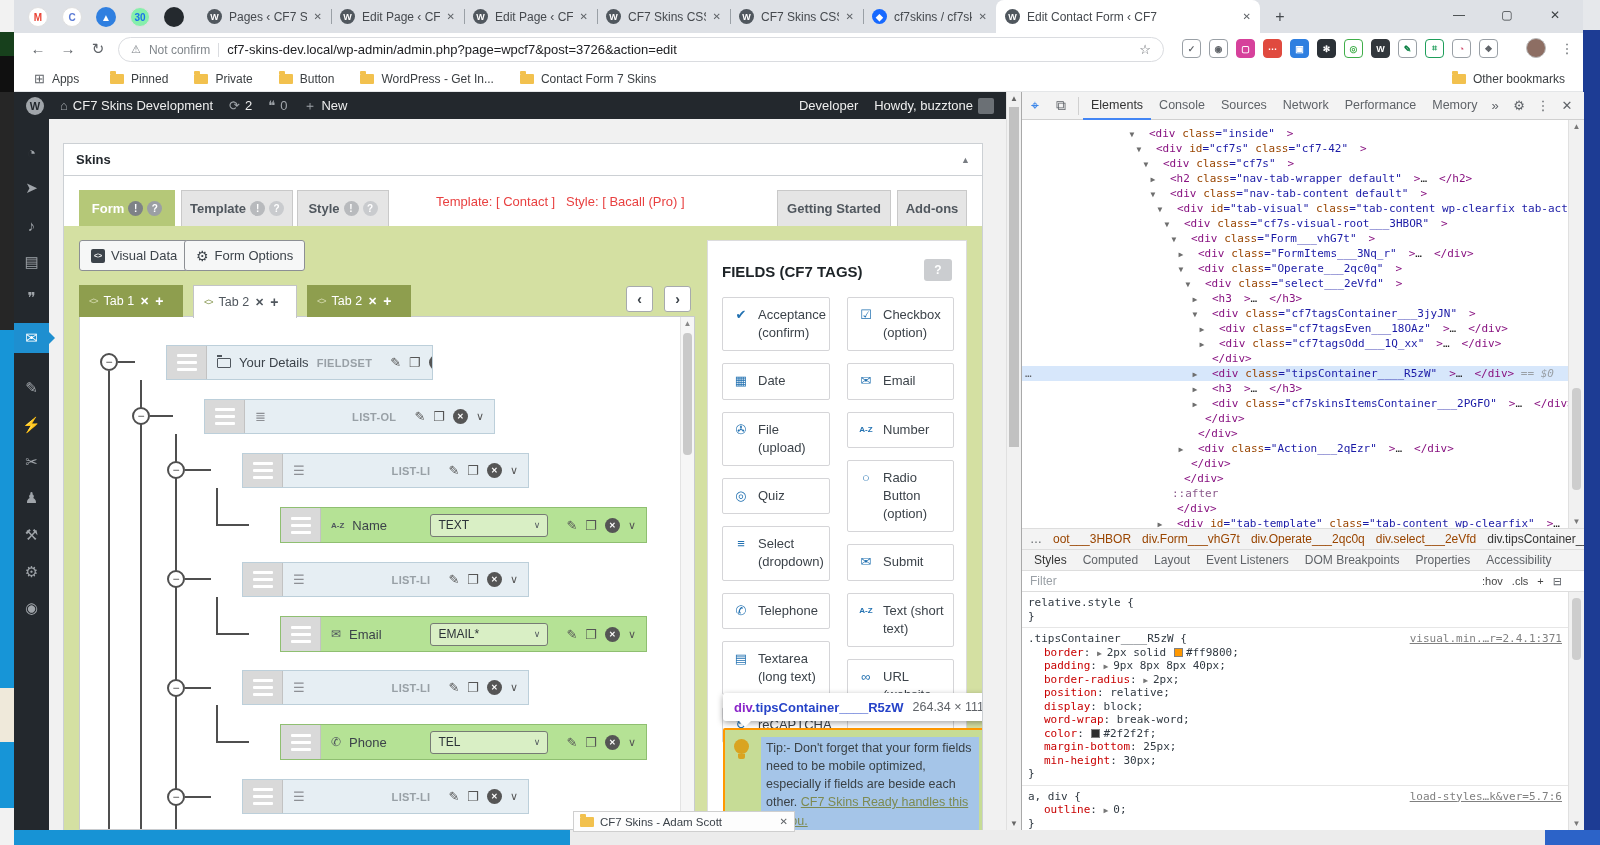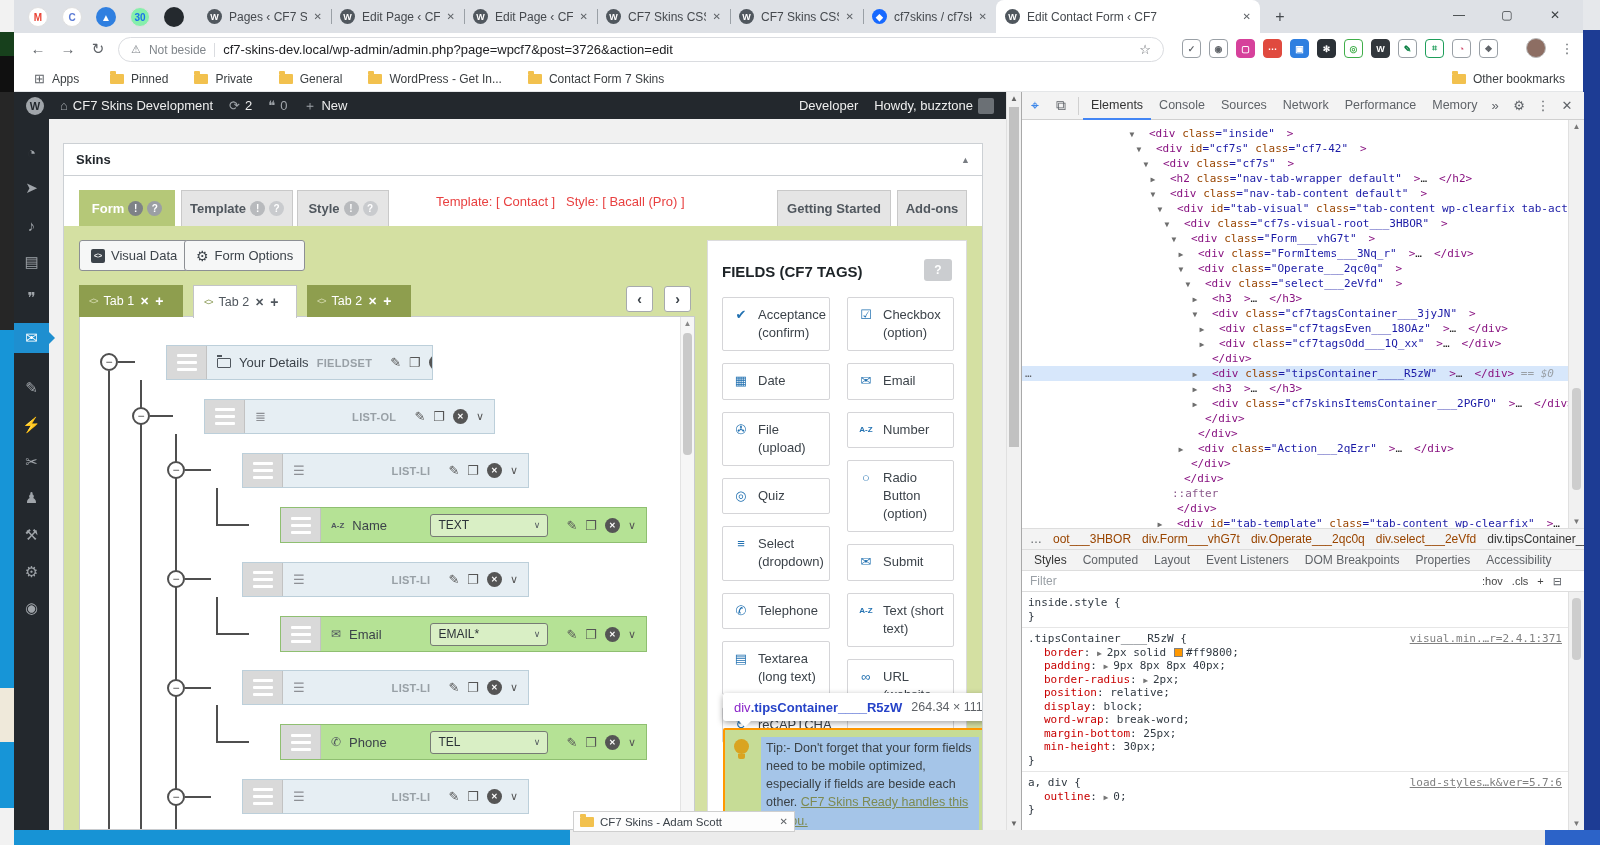"Not beside" span.sec { text: beside -> confirm }
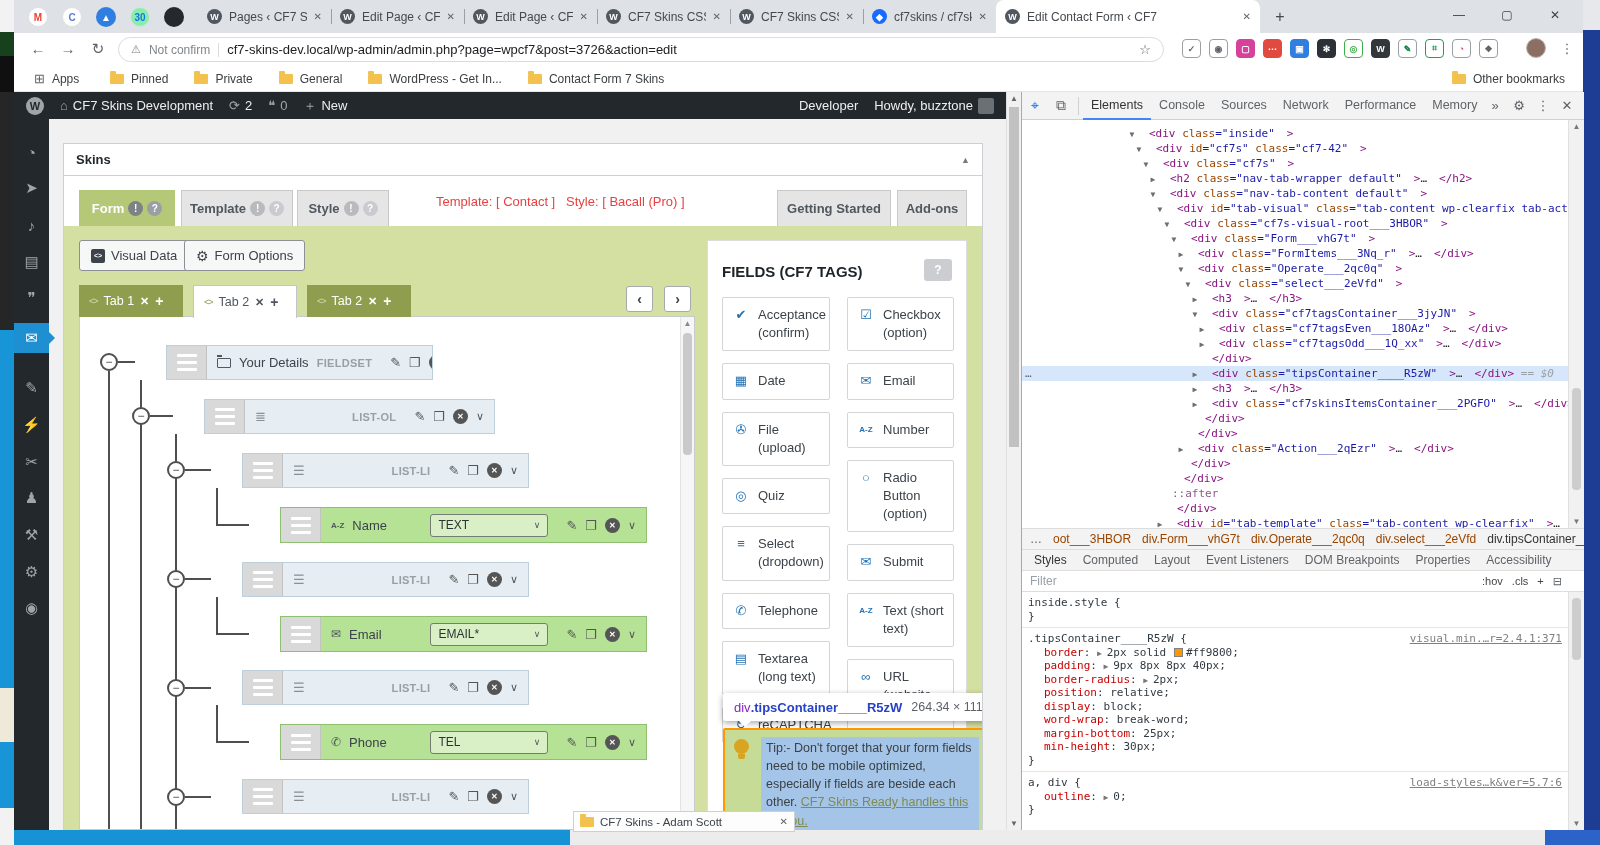"General" span.lbl { text: General -> Button }
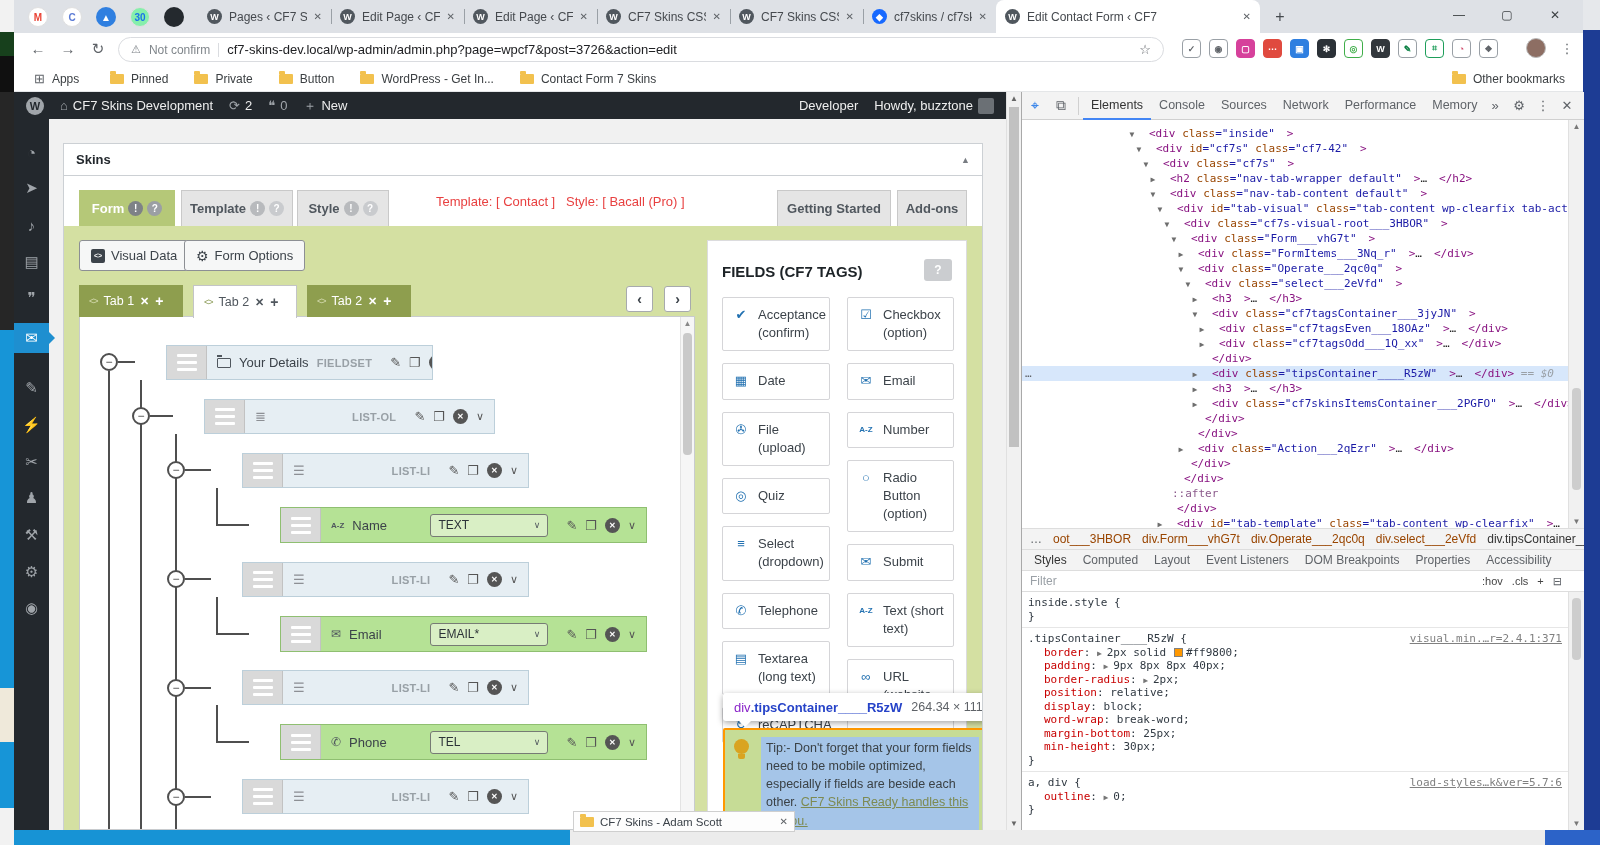"inside.style" span { text: inside.style -> relative.style }
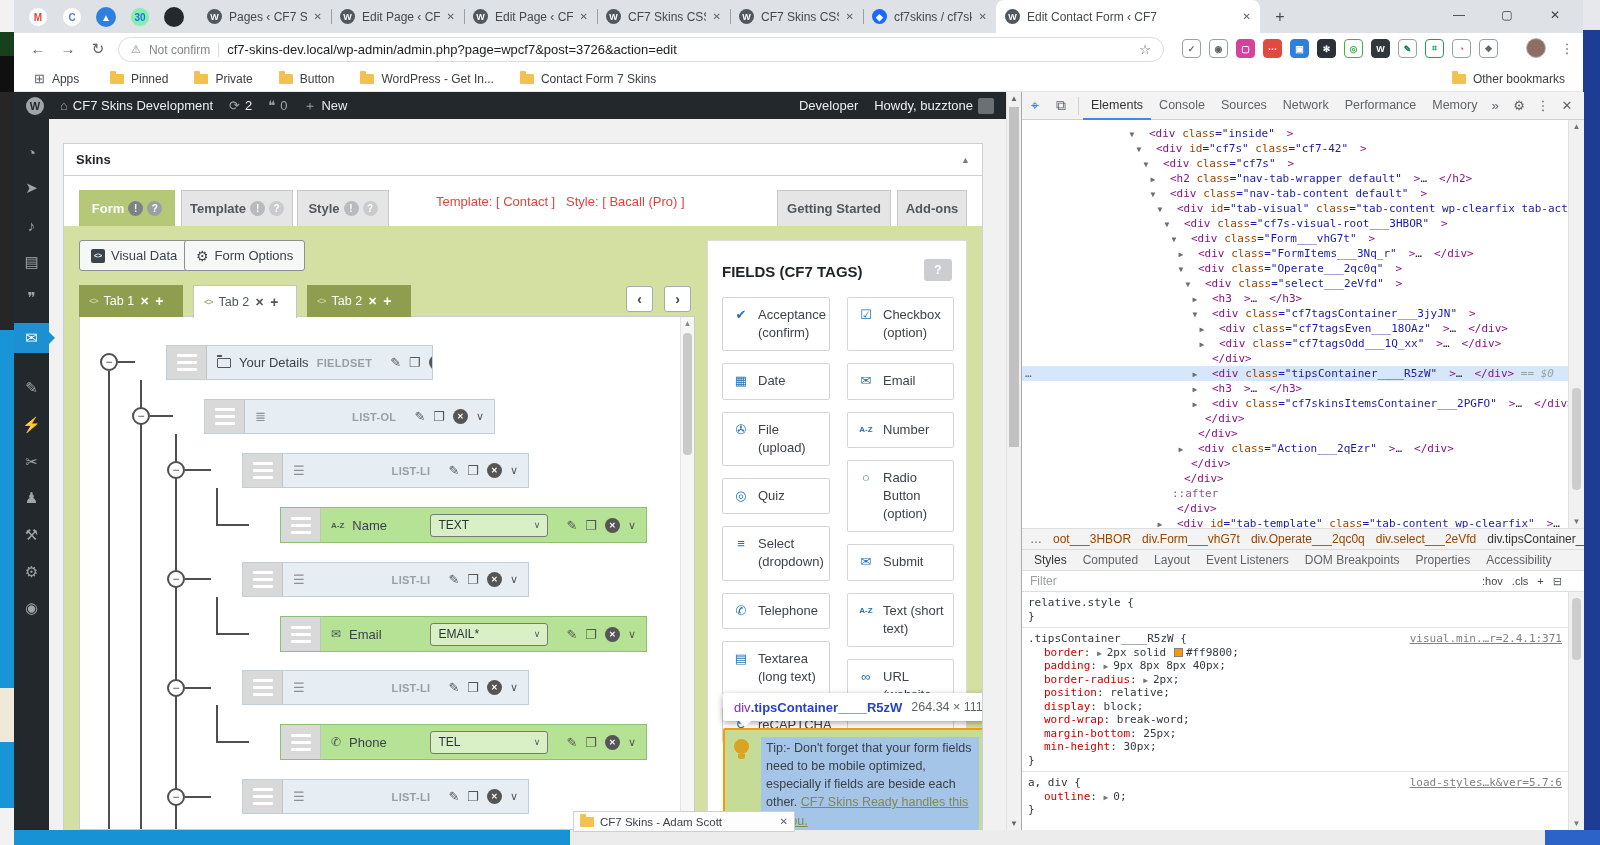"div" #inspect-tooltip .tg { font-weight: normal -> bold }
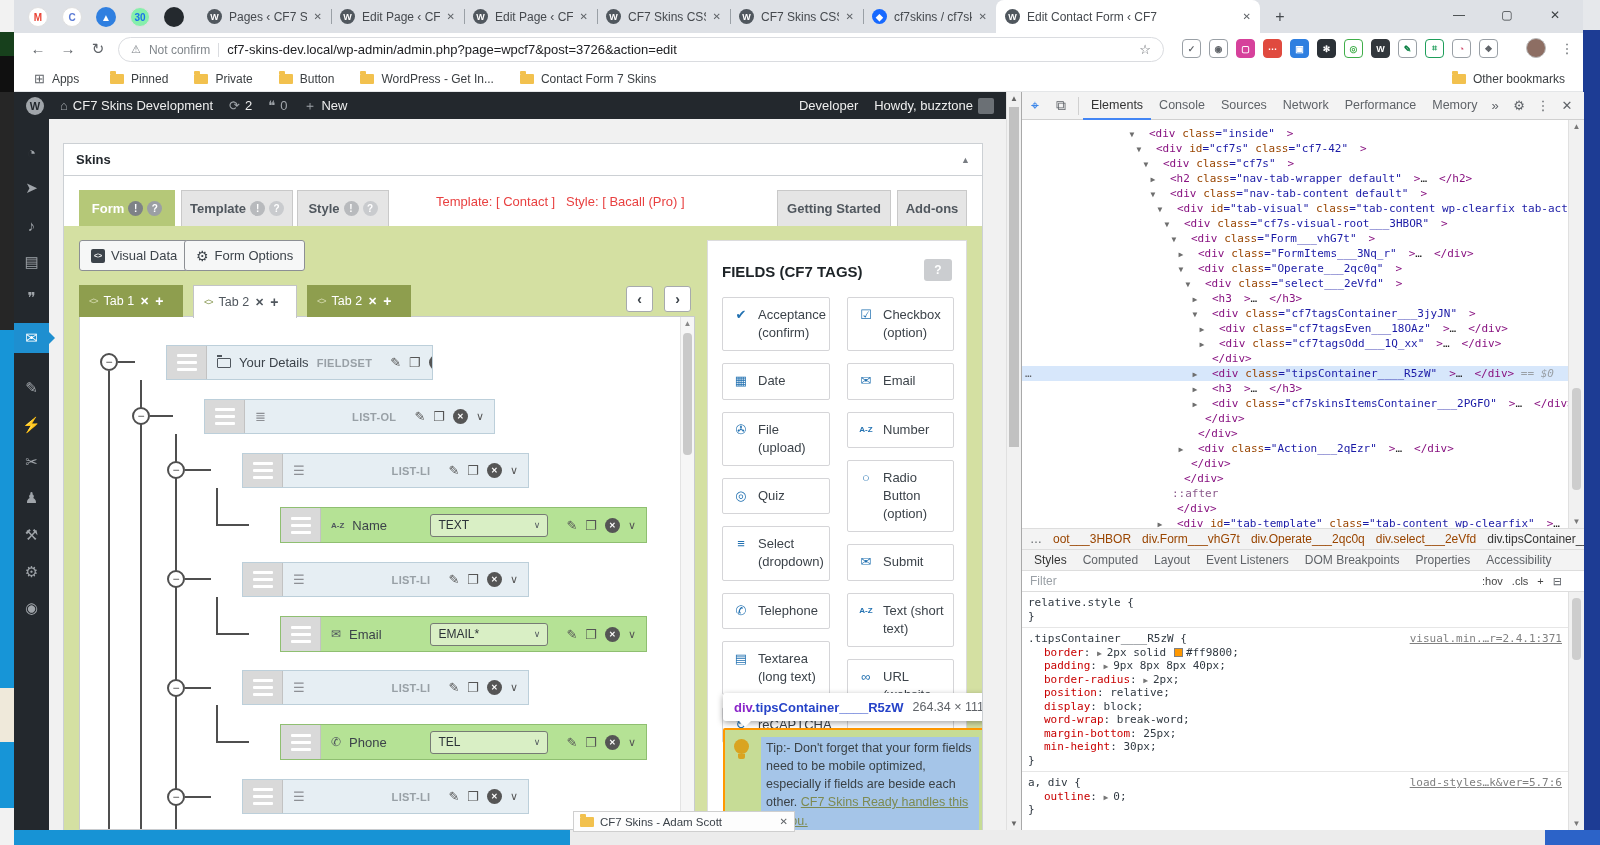"color: #2f2f2f;" div.pline { html: none -> <div><span>color</span><span>: </span><span></span><span>#2f2f2f</span><span>;</span></div> }
